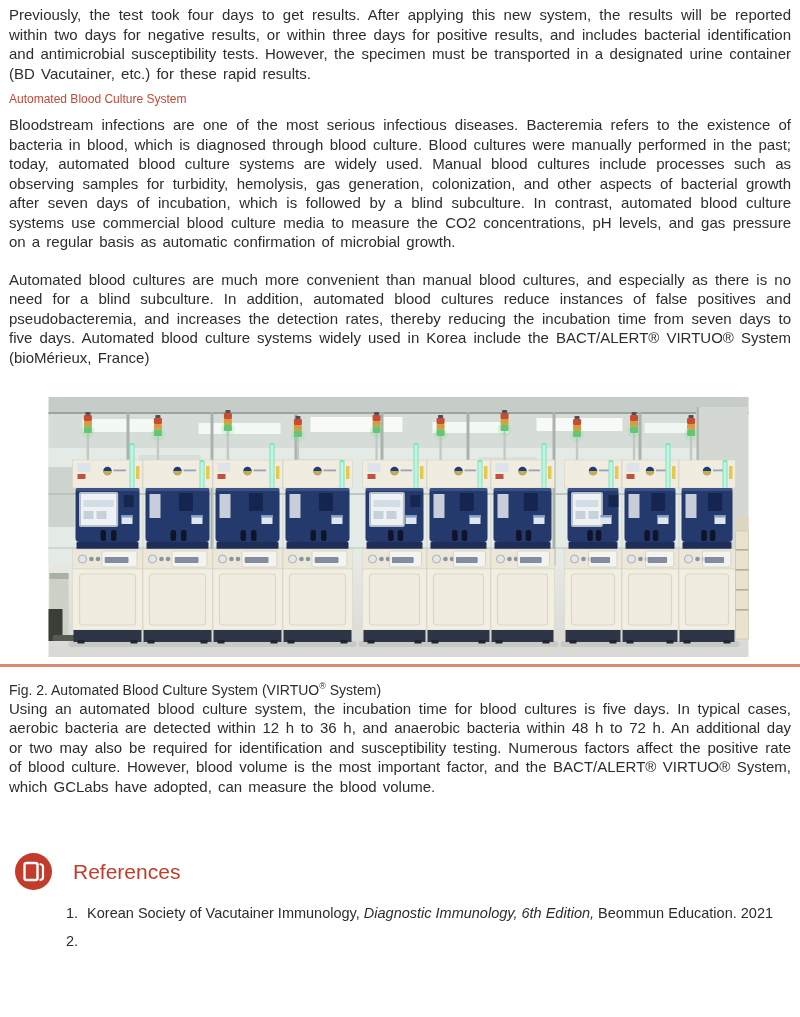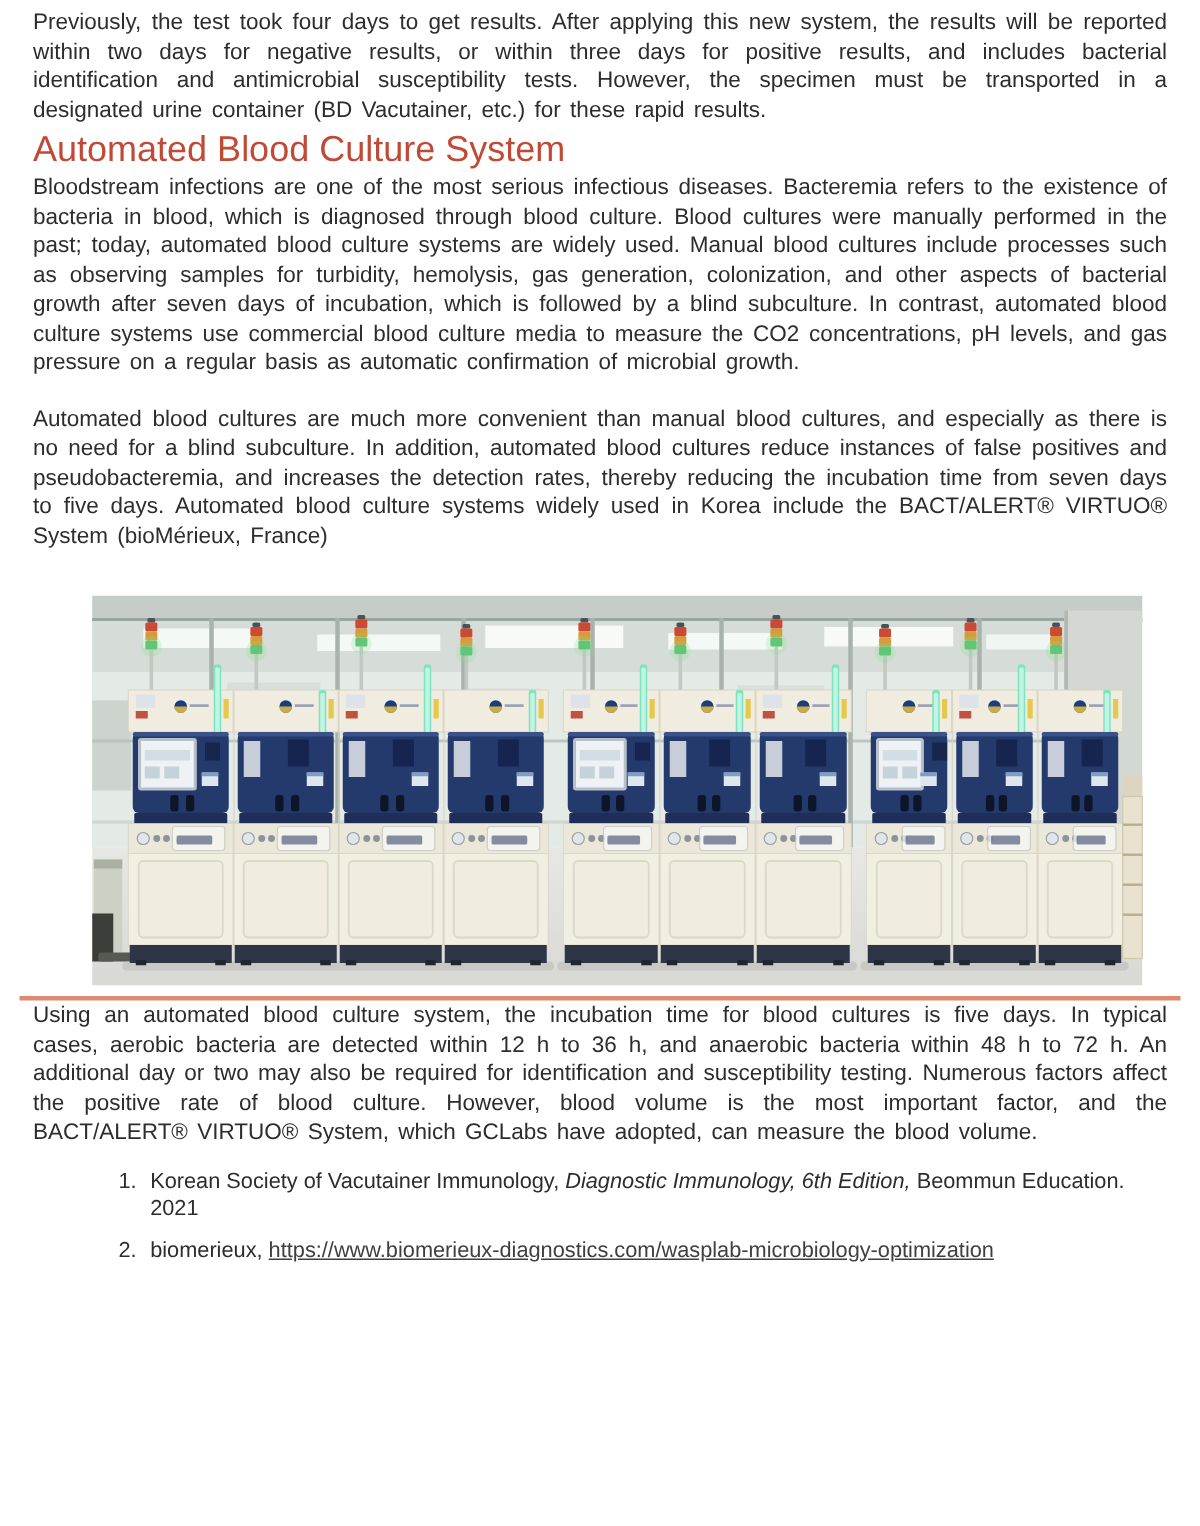"Previously, the test took four" .page { padding: 5px 22px 0 -> 5px 9px 0 }
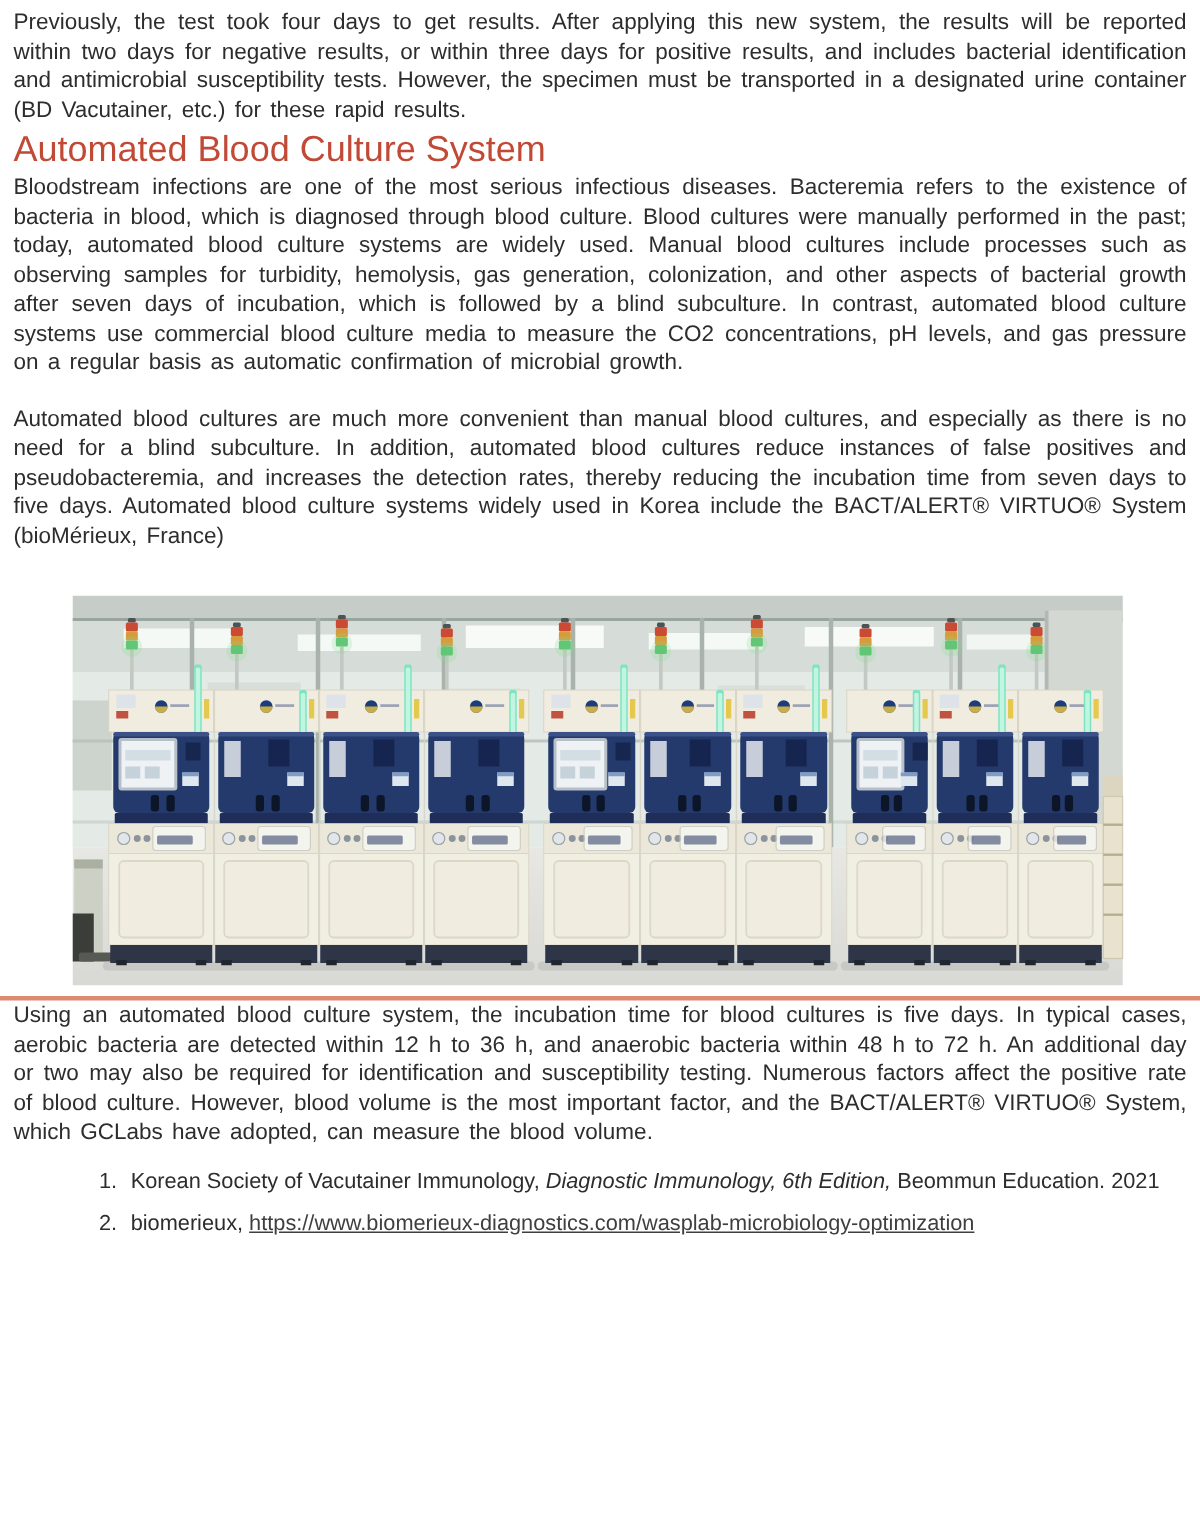"Automated Blood Culture System" .section-heading { font-size: 24px -> 12px }
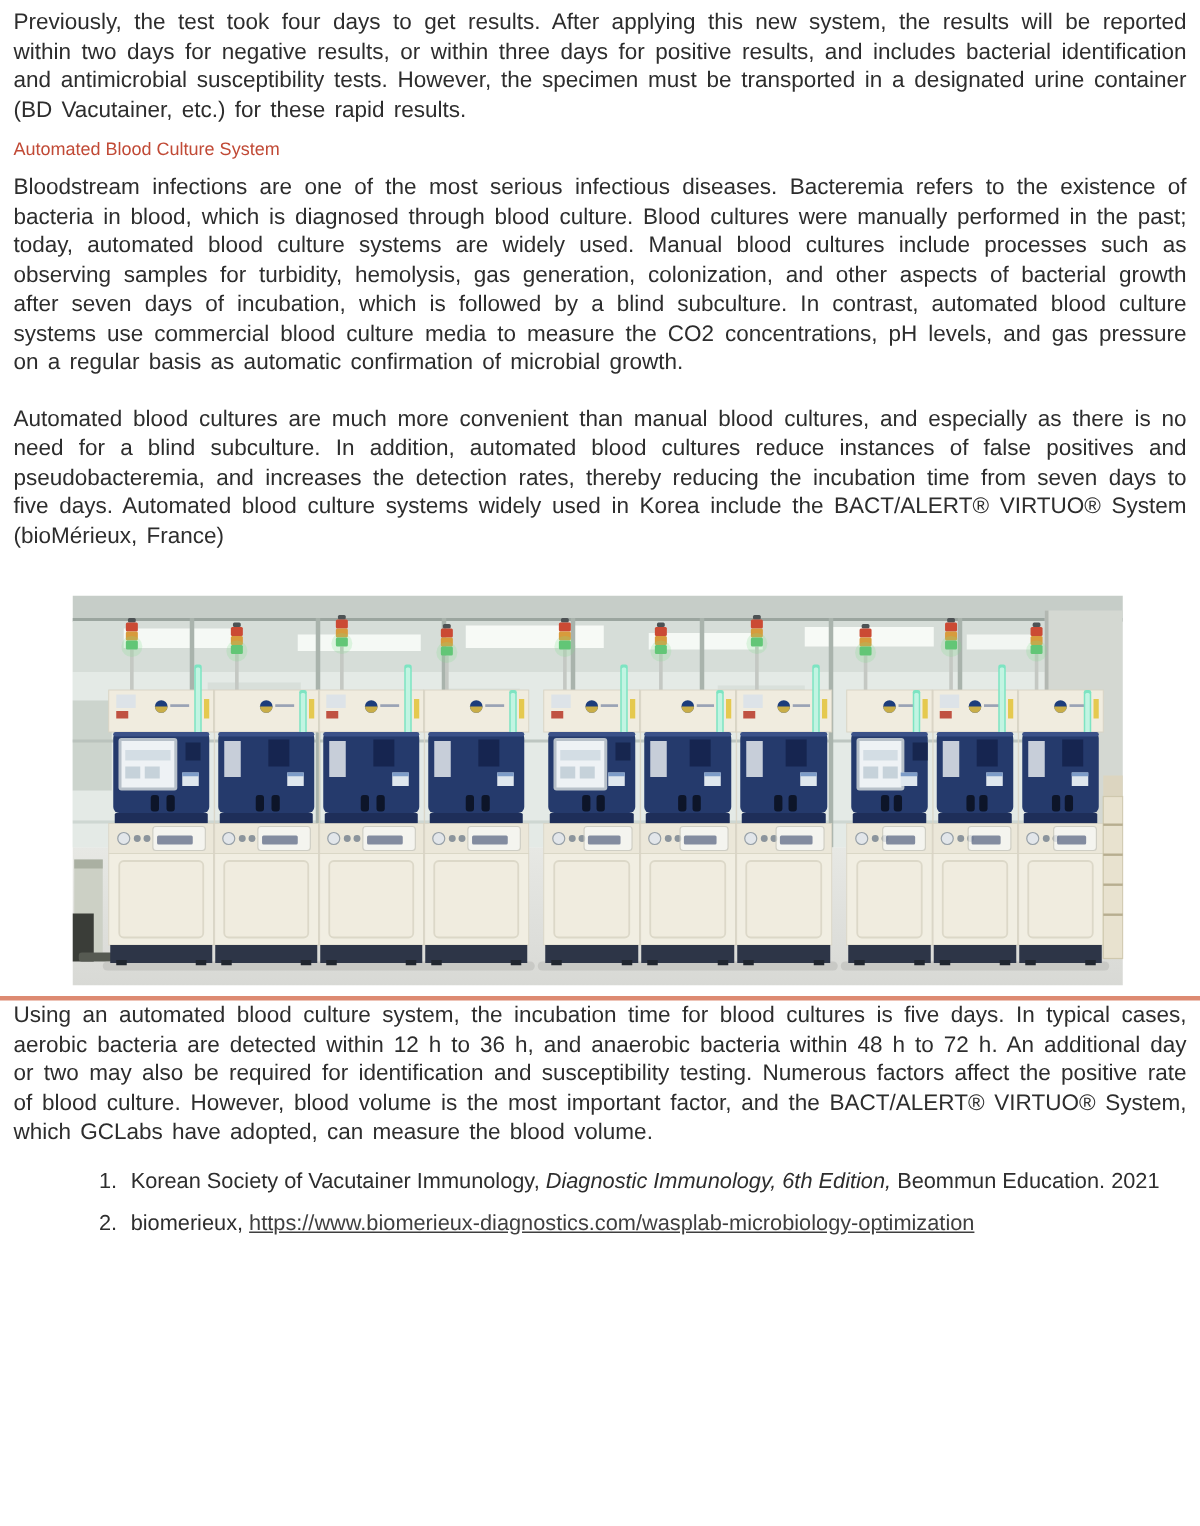"Fig. 2. Automated Blood Culture" p.caption { html: none -> <p><span>Fig. 2. Automated Blood Culture System (VIRTUO</span><sup>®</sup><span> System)</span></p> }
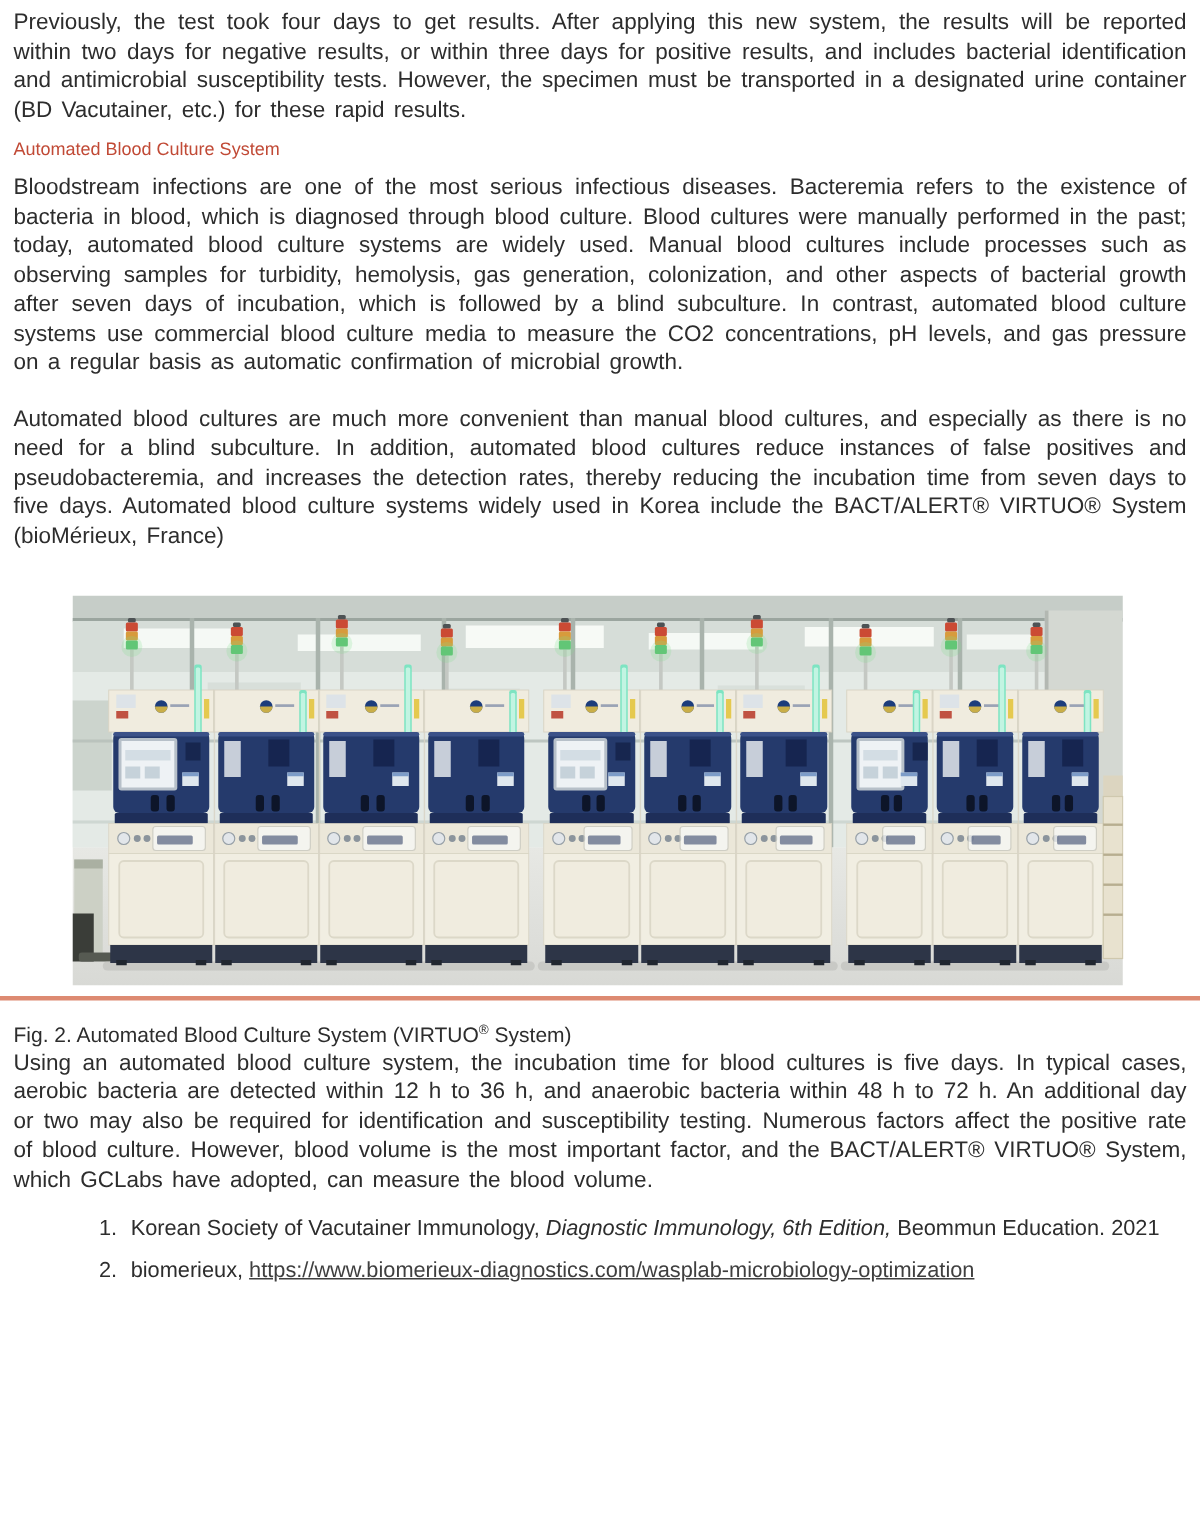"References" div.refs-header { html: none -> <div> <span> <svg> <circle></circle> <rect></rect> <path></path> </svg> </span> <span>References</span> </div> }
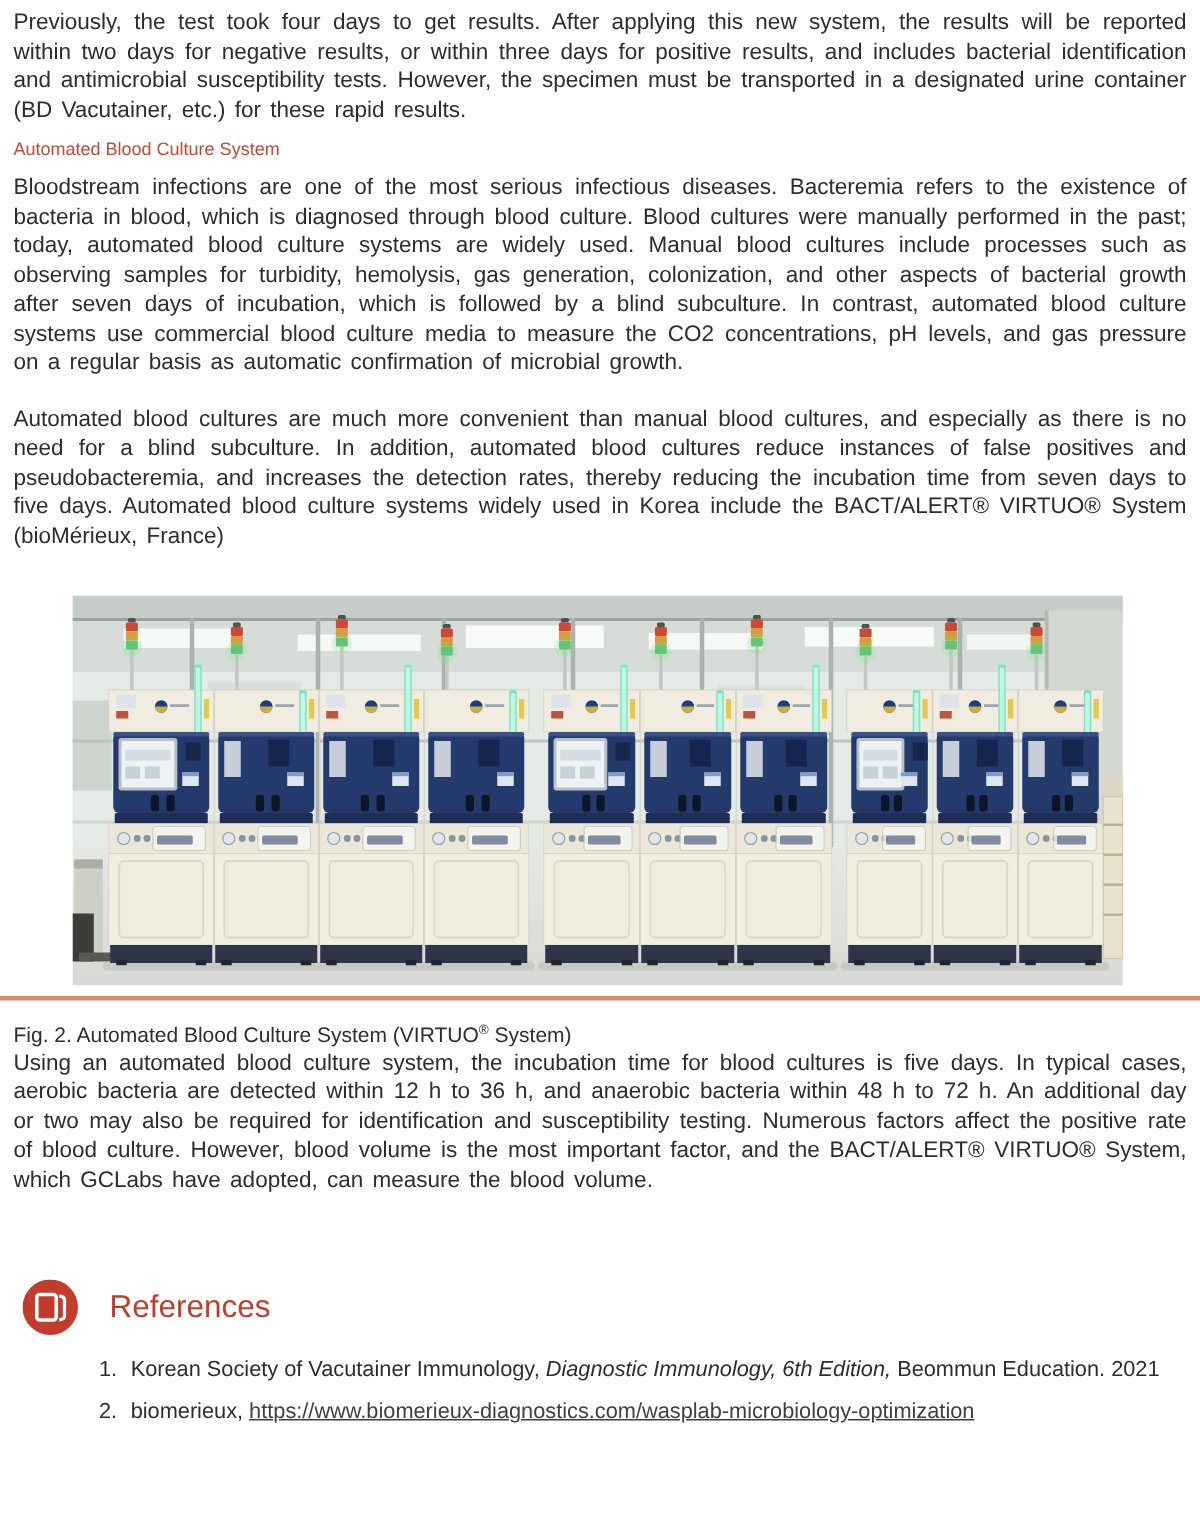"biomerieux," span.ref-body { html: <span><span>biomerieux, </span><a>https://www.biomerieux-diagnostics.com/wasplab-microbiology-optimization</a></span> -> none }
